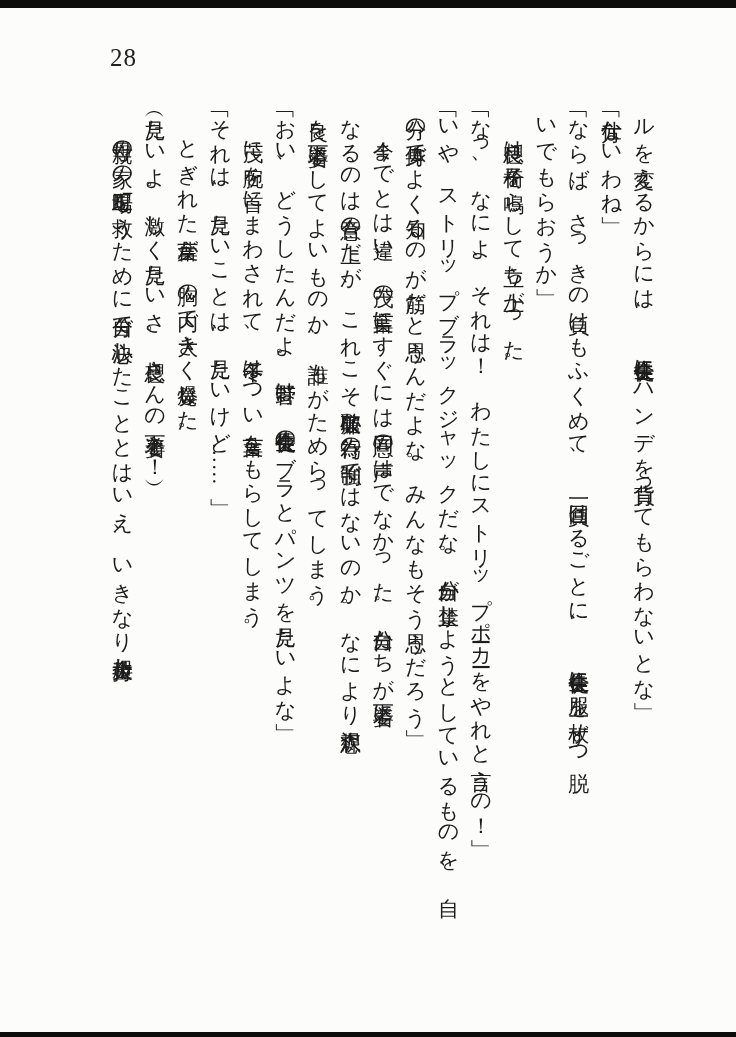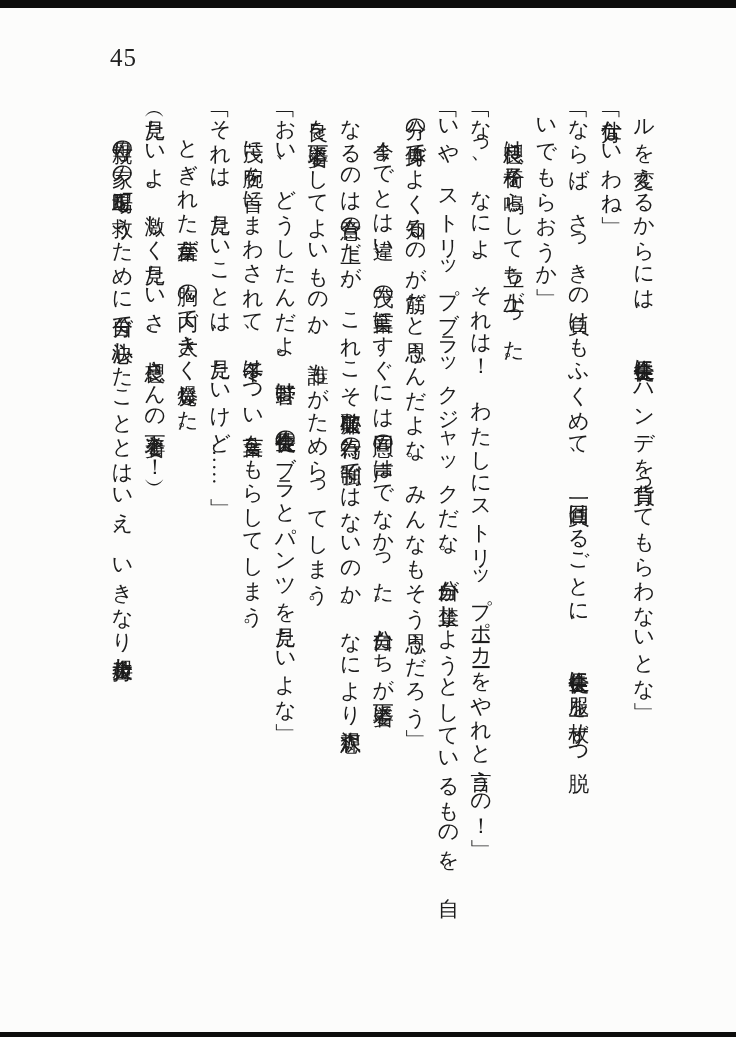"45" div.page-number { text: 45 -> 28 }
